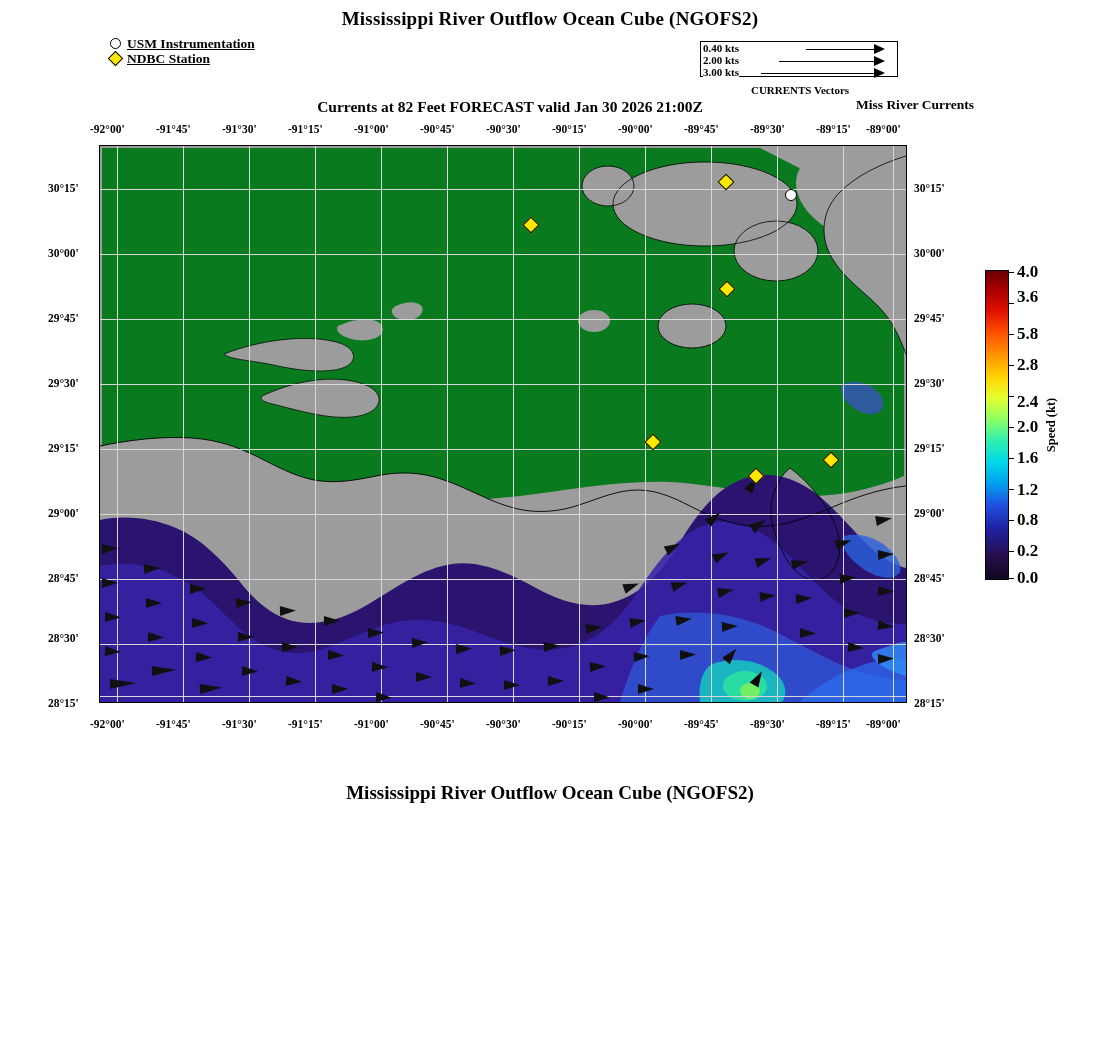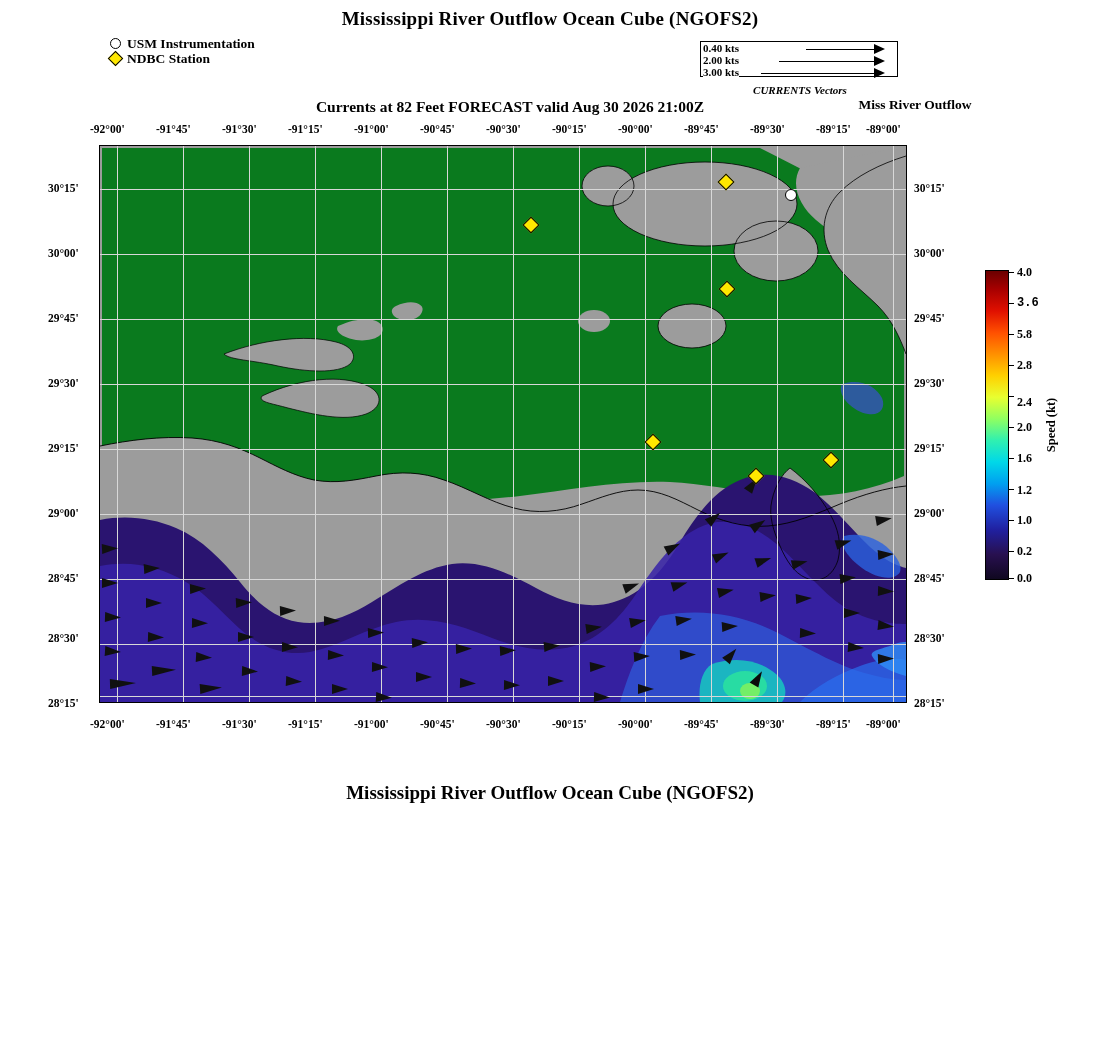"USM Instrumentation" .legend-row .lbl { text-decoration: none -> underline }
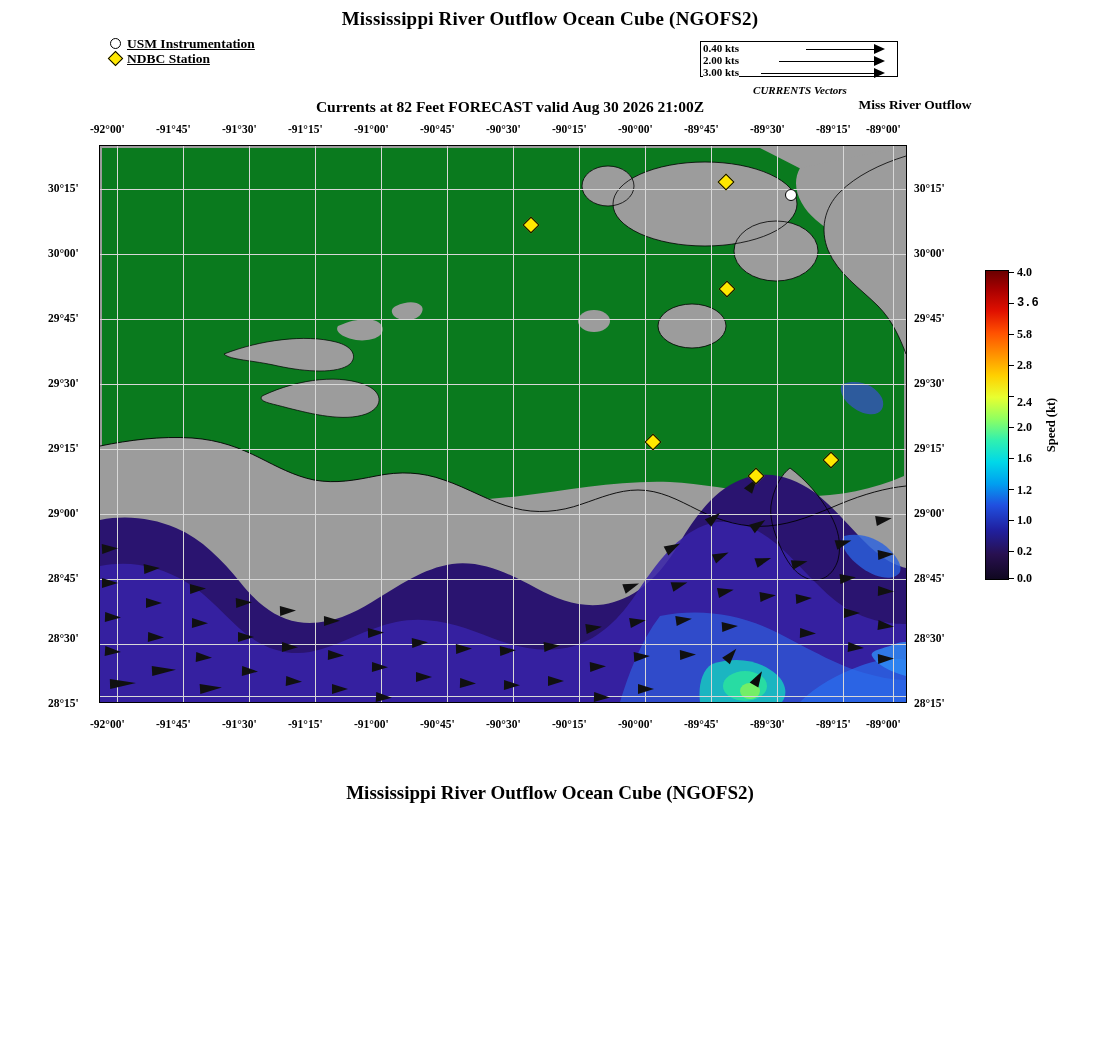"CURRENTS Vectors" #vector-caption { font-style: italic -> none }
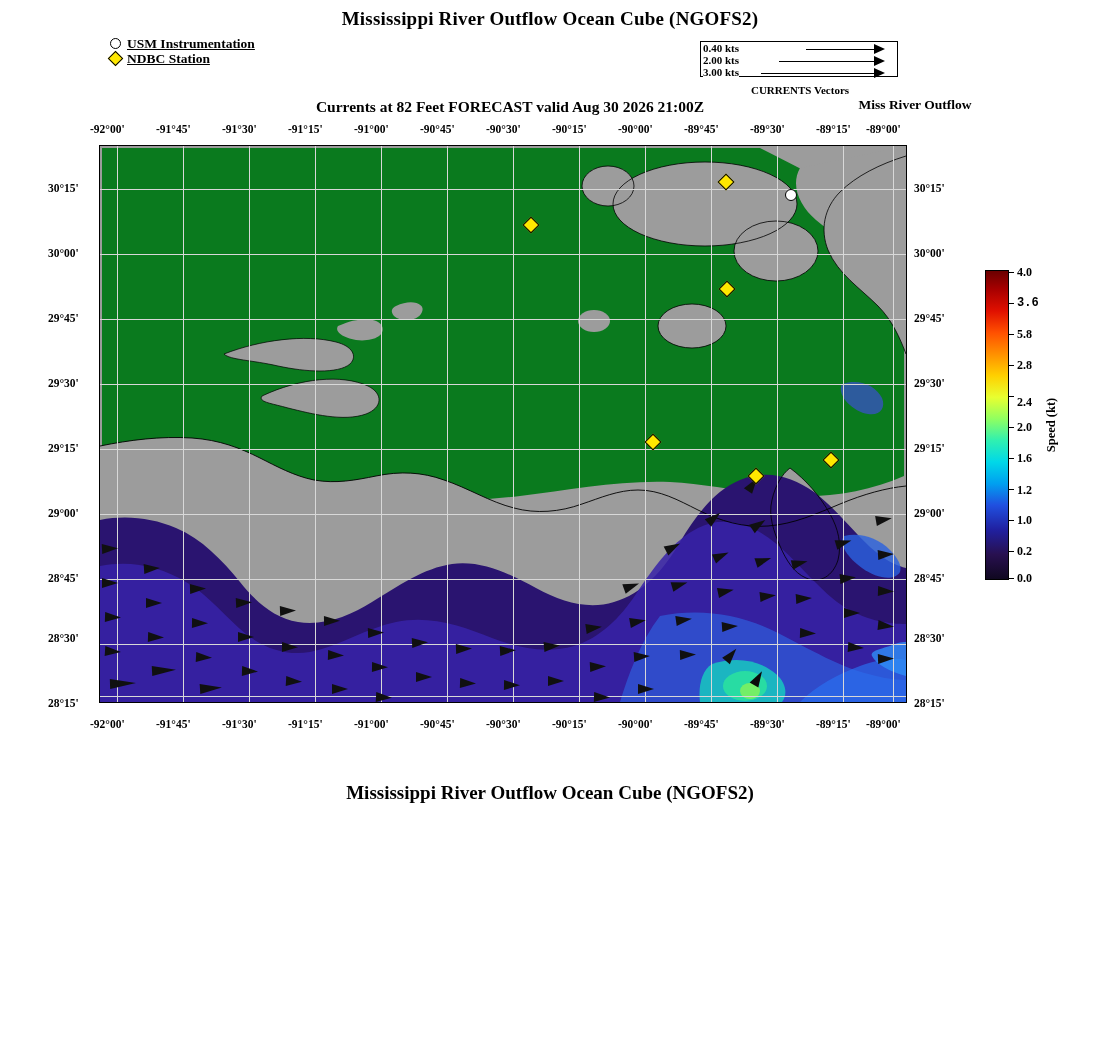"Currents at 82 Feet FORECAST" div.abs { text: Aug -> Jan }
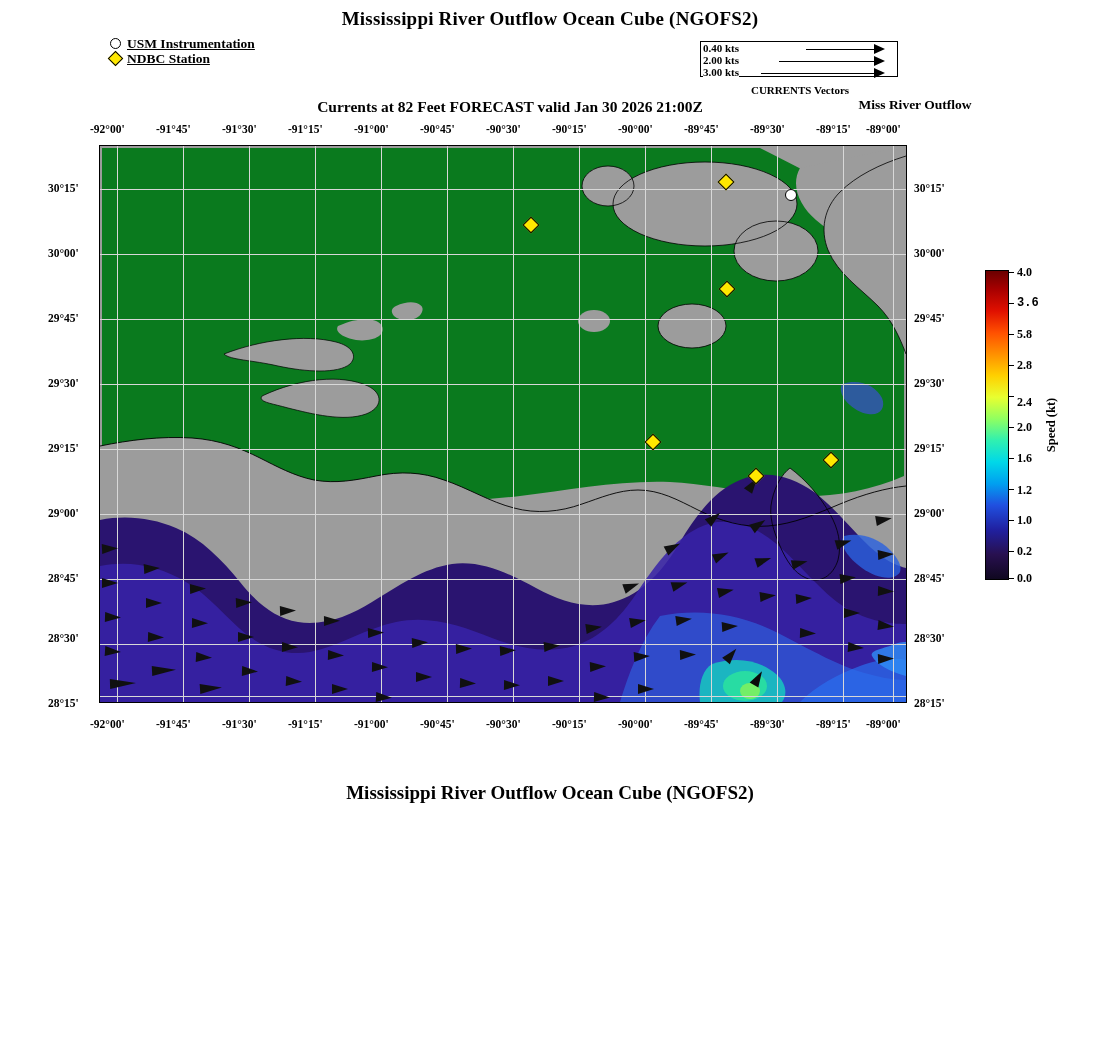"Miss River Outflow" div.abs { text: Outflow -> Currents }
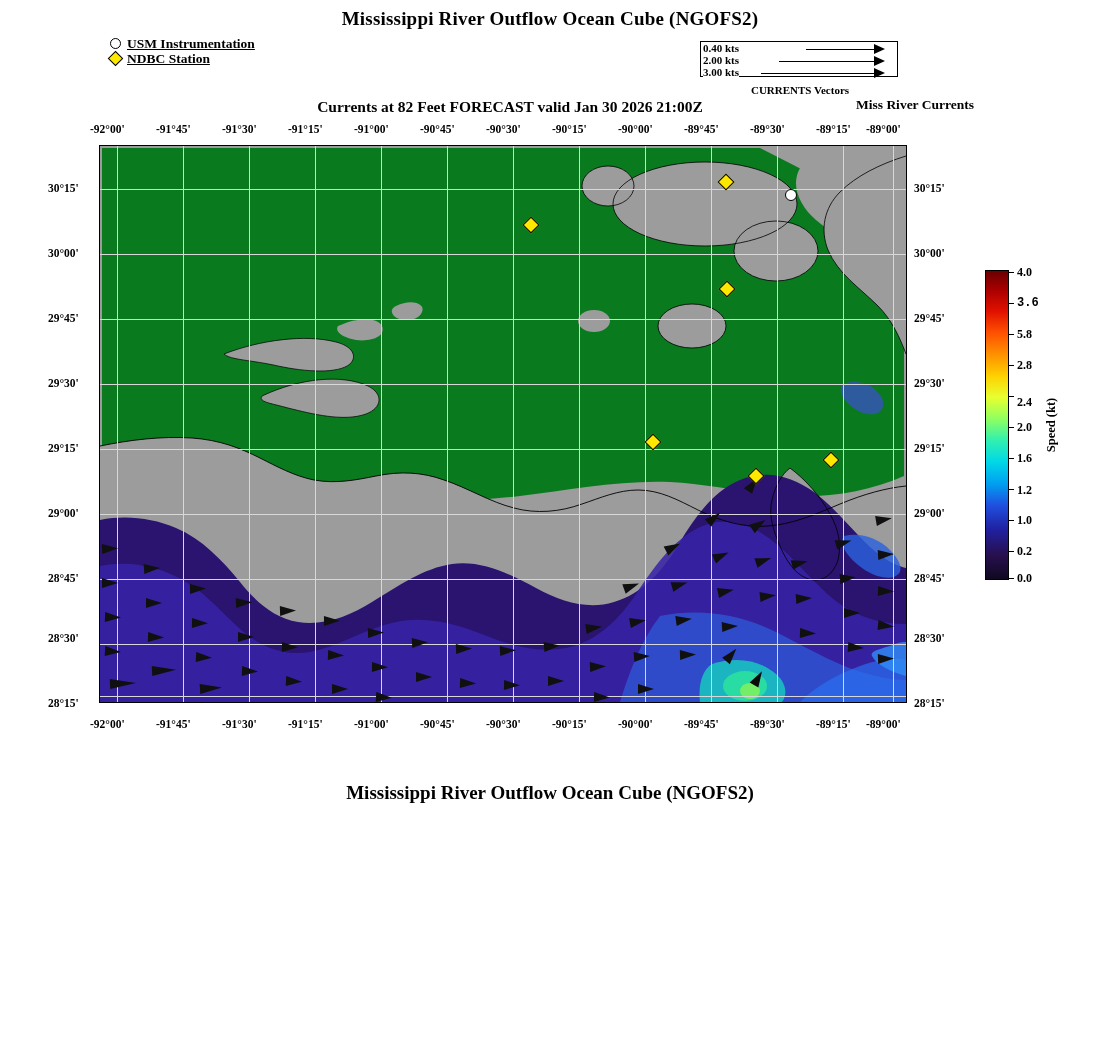"4.0" .cb-label { font-size: 12px -> 17px }
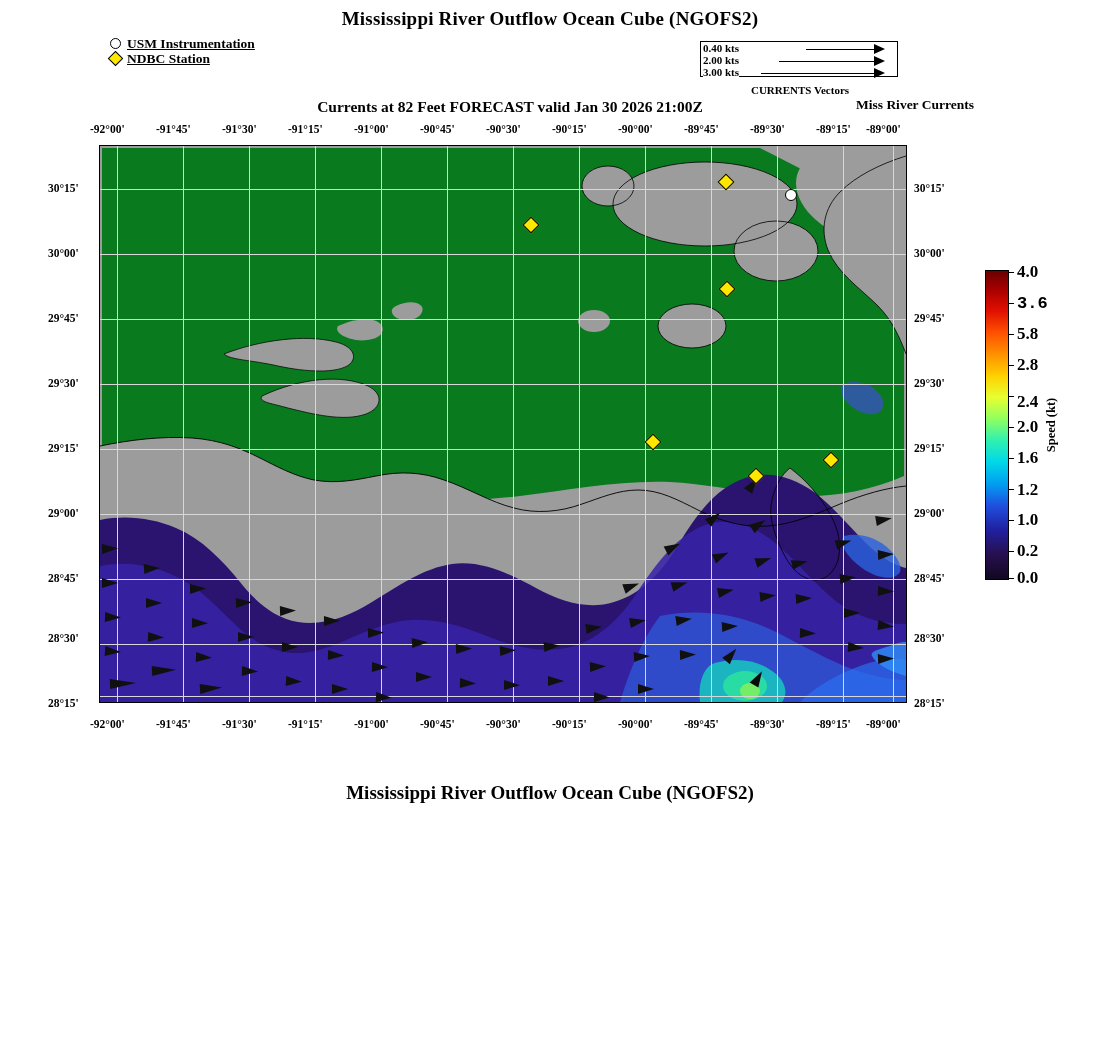"3.6" div.cb-label { font-family: Liberation Mono, monospace -> none; top: 33px -> 27px }
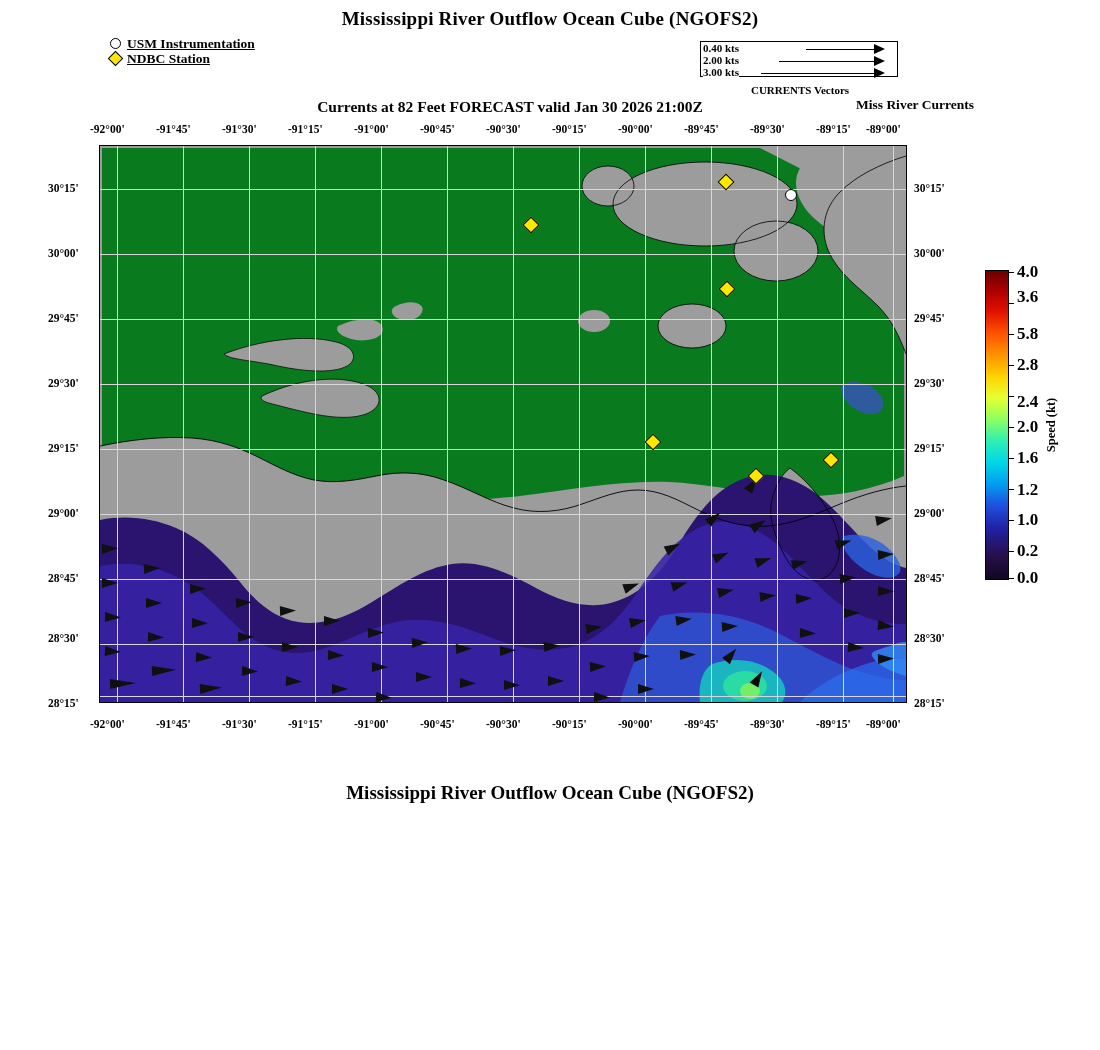"1.0" div.cb-label { text: 1.0 -> 0.8 }
